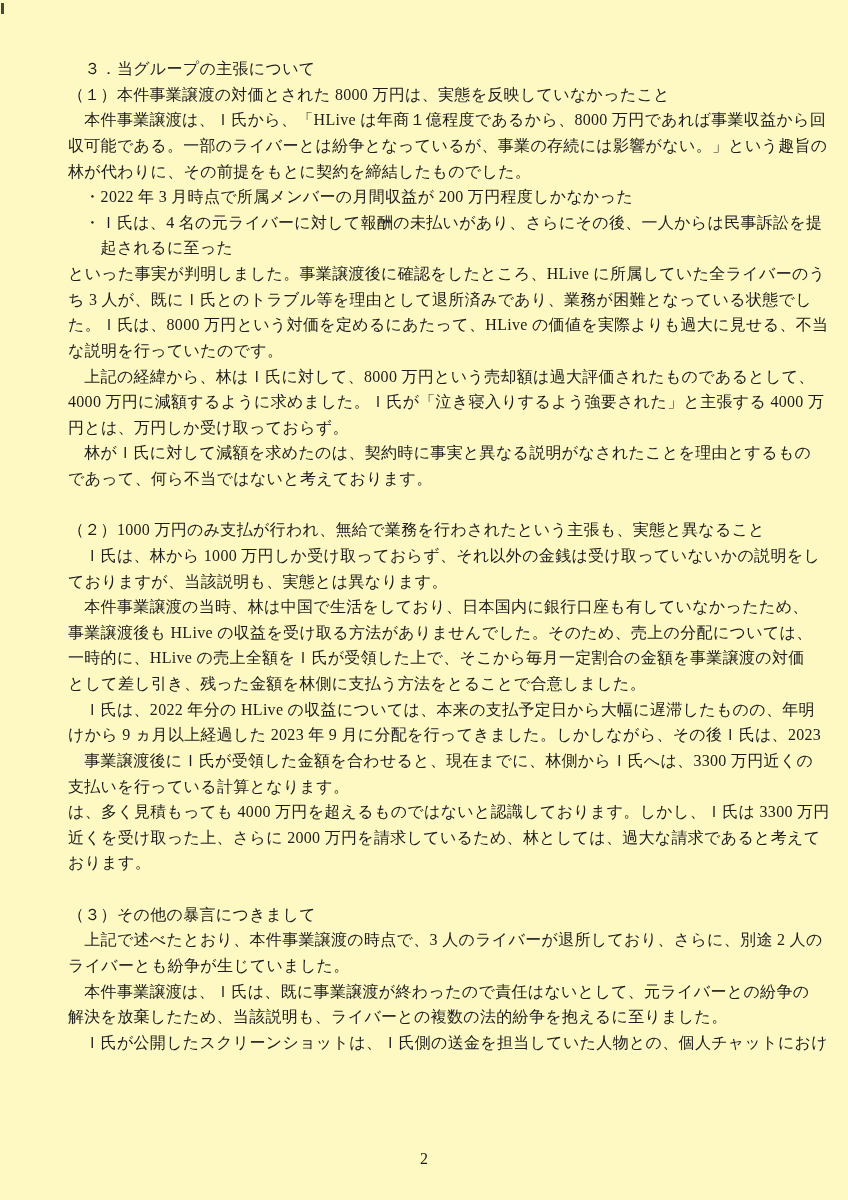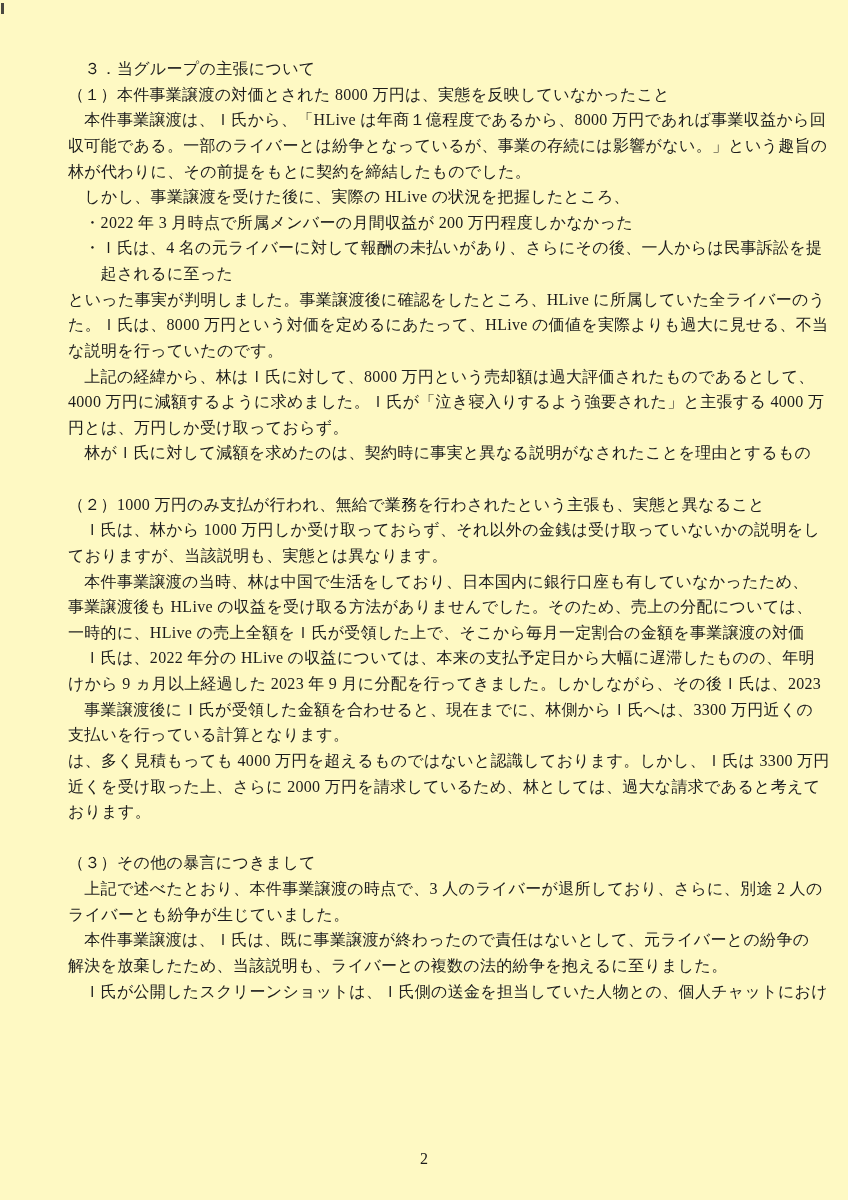"しかし、事業譲渡を受けた後に、実際の HLive の状況を把握したところ、" div.line { html: <div> しかし、事業譲渡を受けた後に、実際の HLive の状況を把握したところ、</div> -> none }
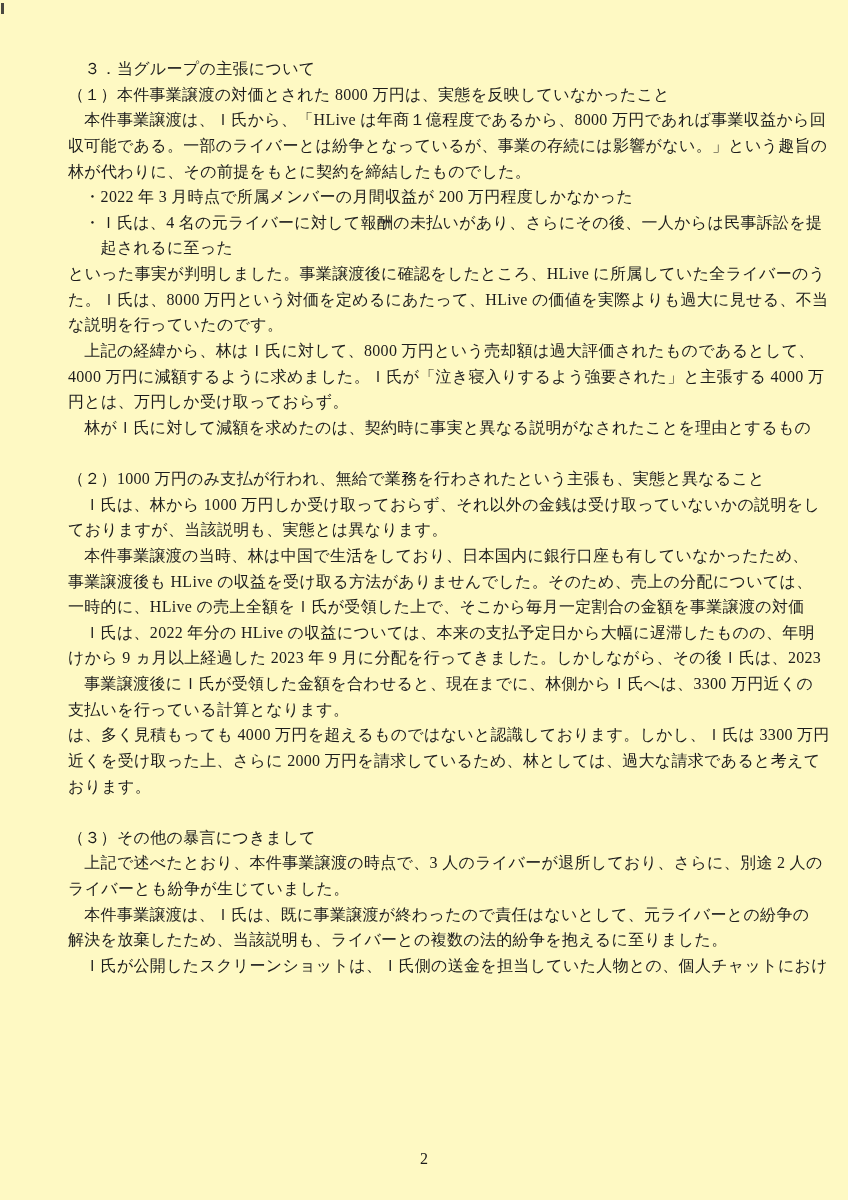"ち 3" div.line { html: none -> <div>ち 3 人が、既にＩ氏とのトラブル等を理由として退所済みであり、業務が困難となっている状態でし</div> }
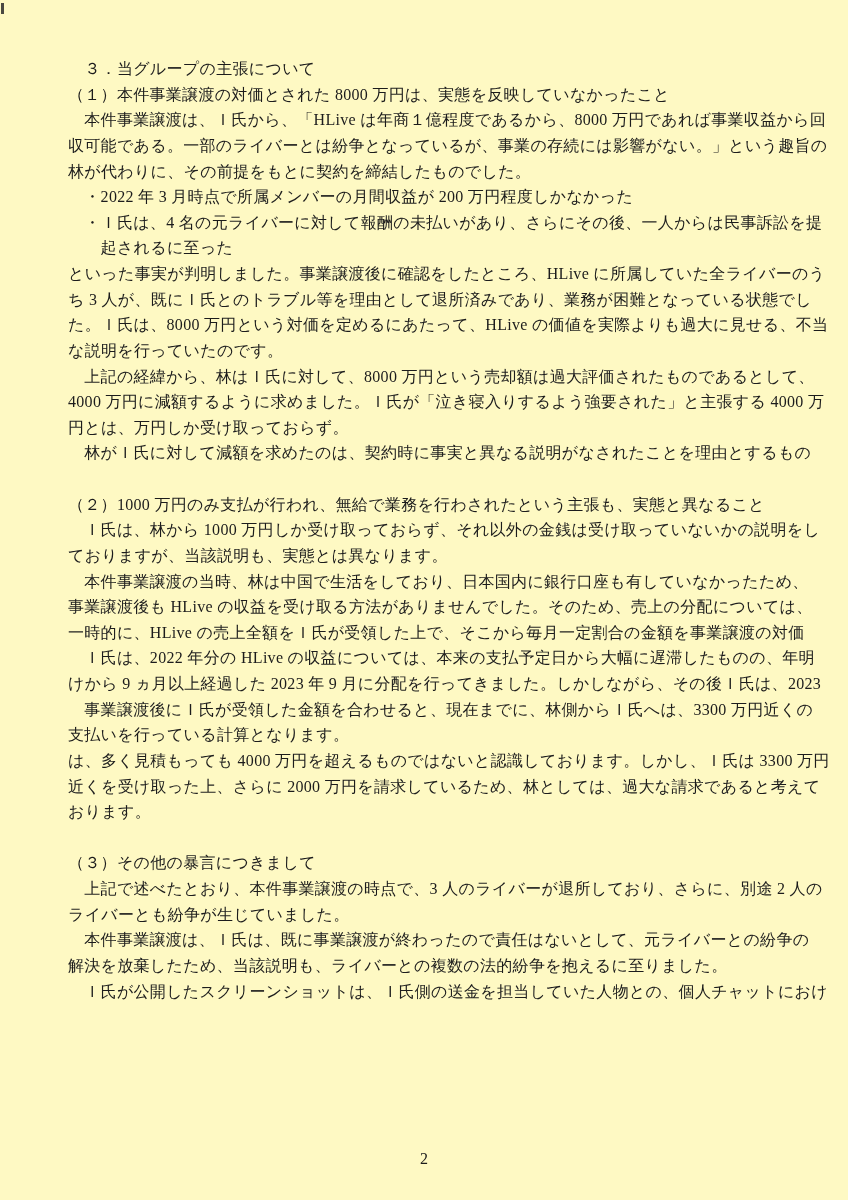"であって、何ら不当ではないと考えております。" div.line { html: none -> <div>であって、何ら不当ではないと考えております。</div> }
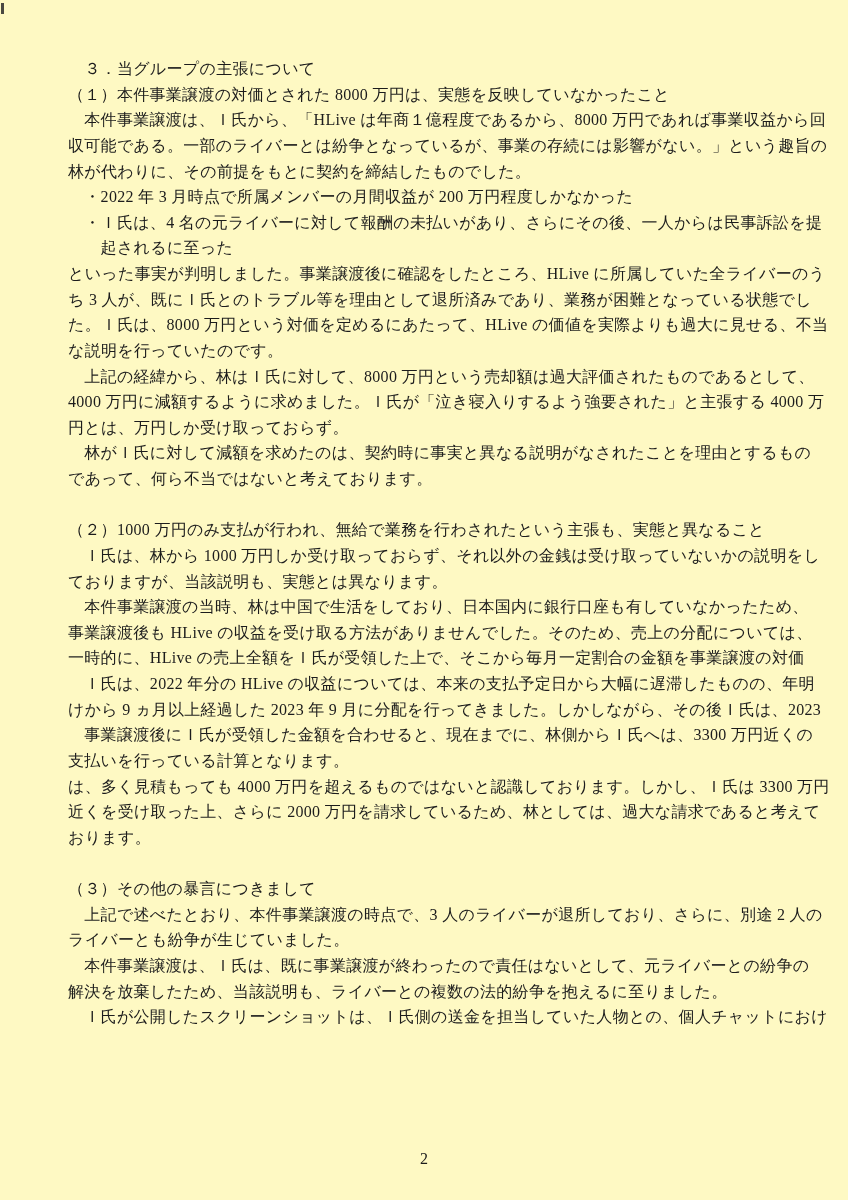"として差し引き、残った金額を林側に支払う方法をとることで合意しました。" div.line { html: none -> <div>として差し引き、残った金額を林側に支払う方法をとることで合意しました。</div> }
